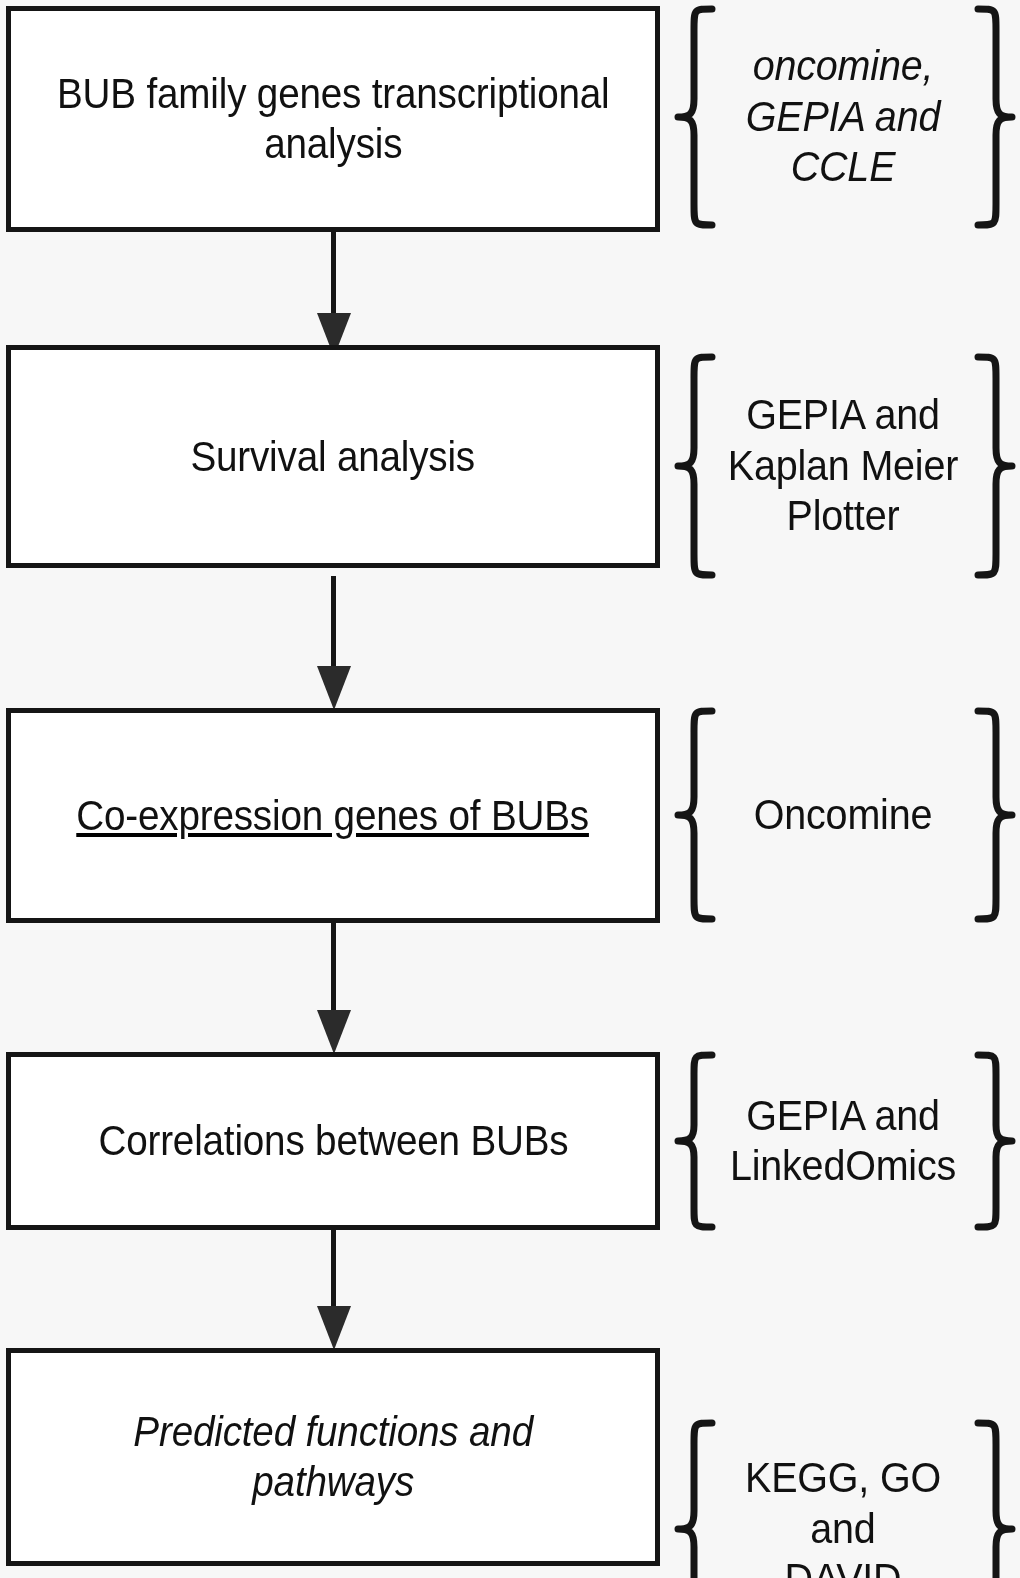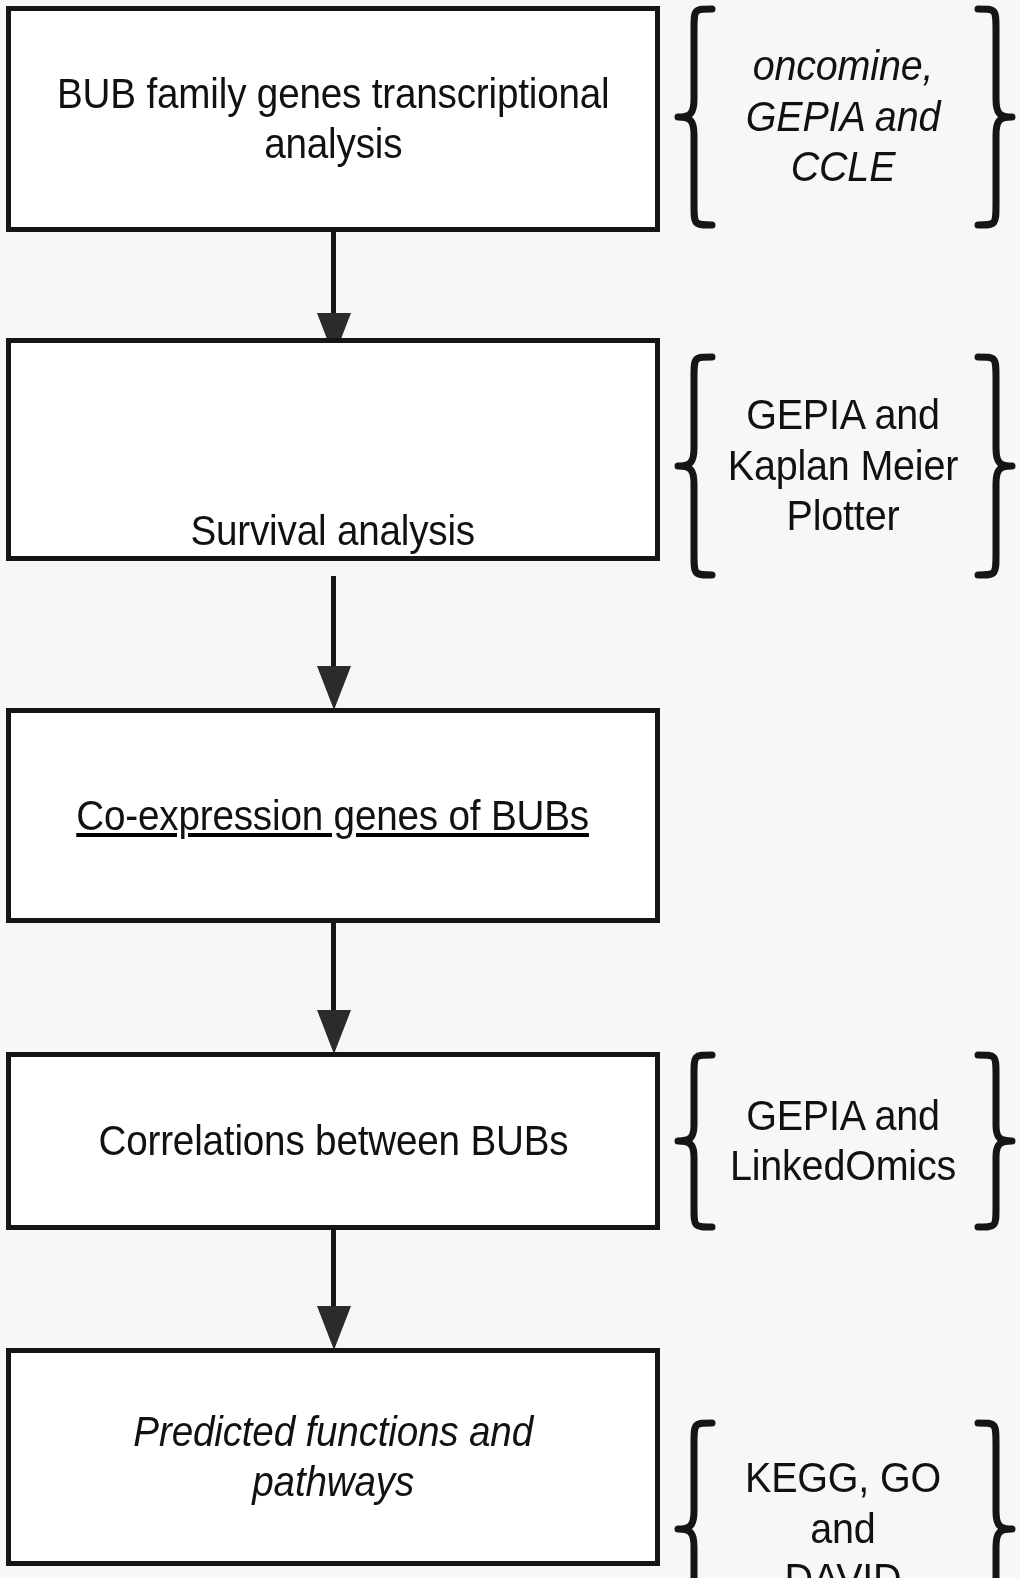"Survival analysis" .box-2 { align-items: flex-end -> none; top: 338px -> 345px }
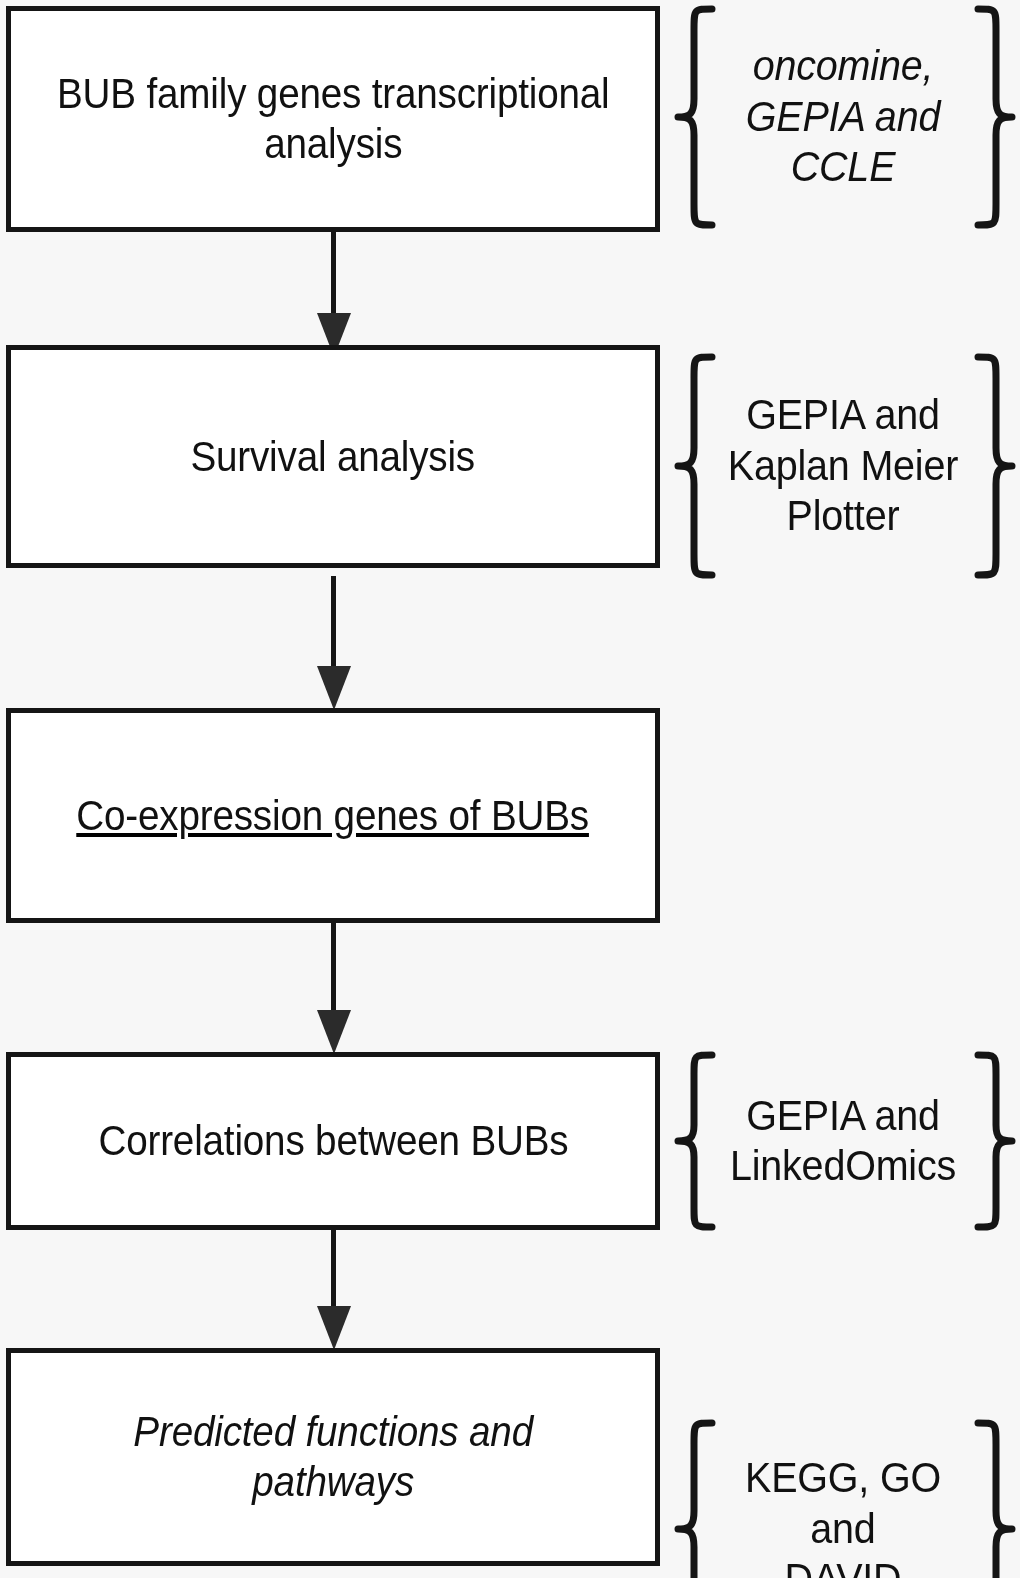"Oncomine" div.brace-group { html: none -> <div> <svg> <path></path> </svg> <div>Oncomine</div> <svg> <path></path> </svg> </div> }
